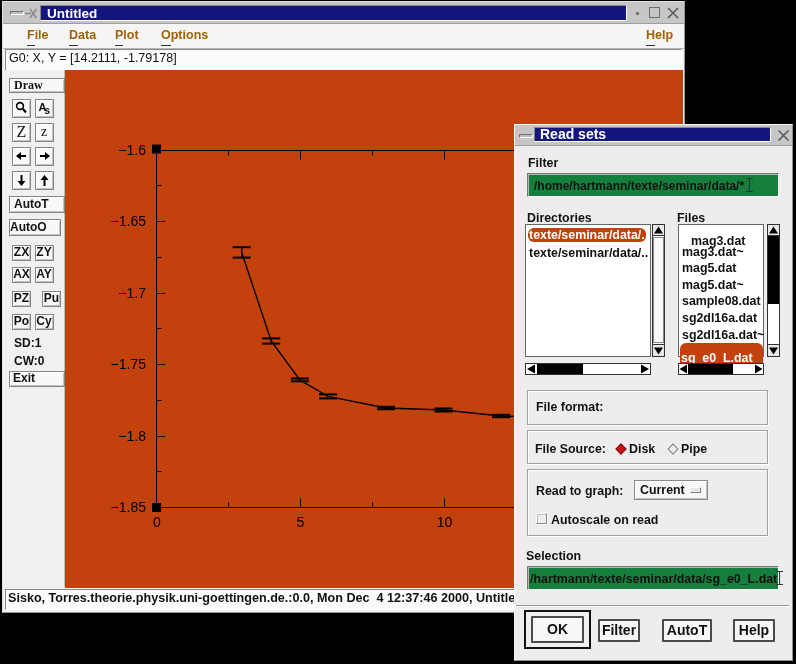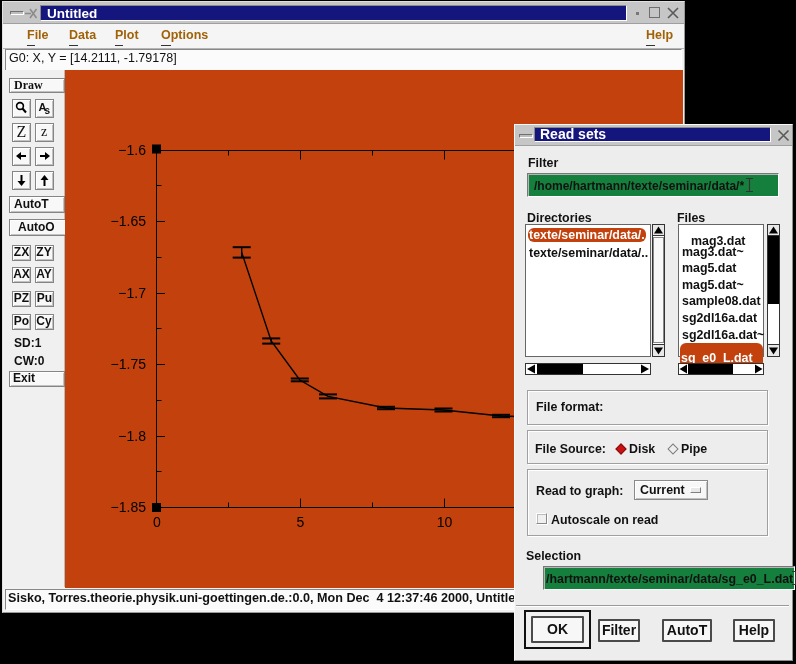"AutoO" div.abs { padding-left: 8px -> 0 }
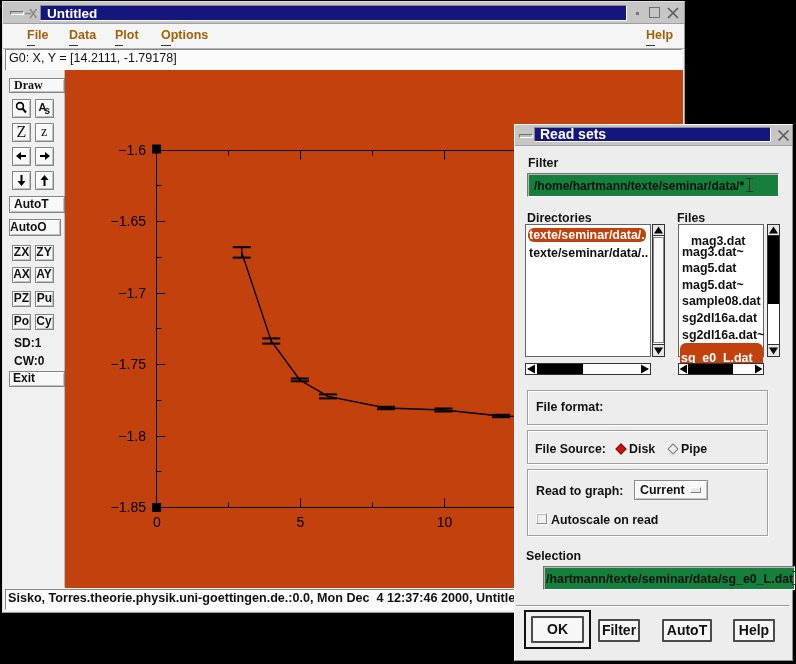"Pu" div.abs { left: 32px -> 39px }
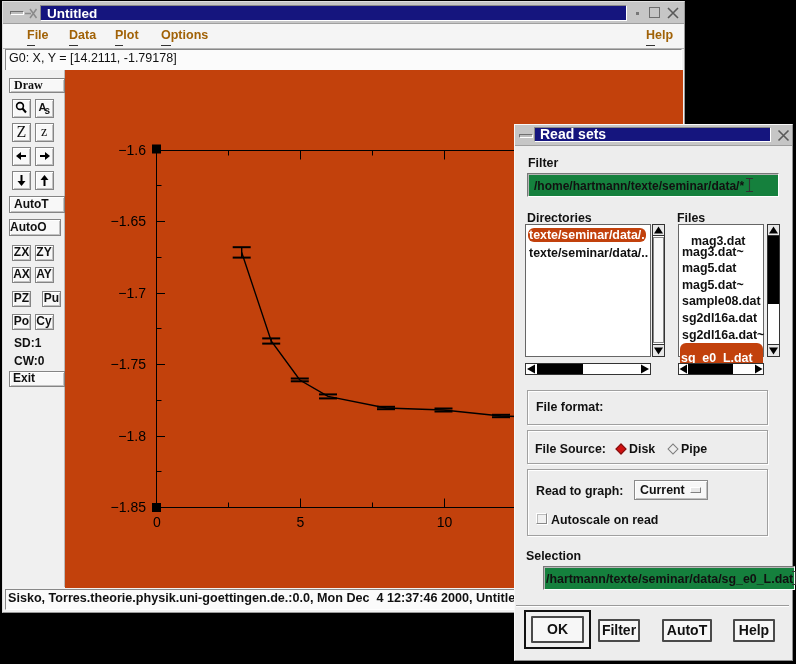"/hartmann/texte/seminar/data/sg_e0_L.dat" div.abs { left: 28px -> 12px }
